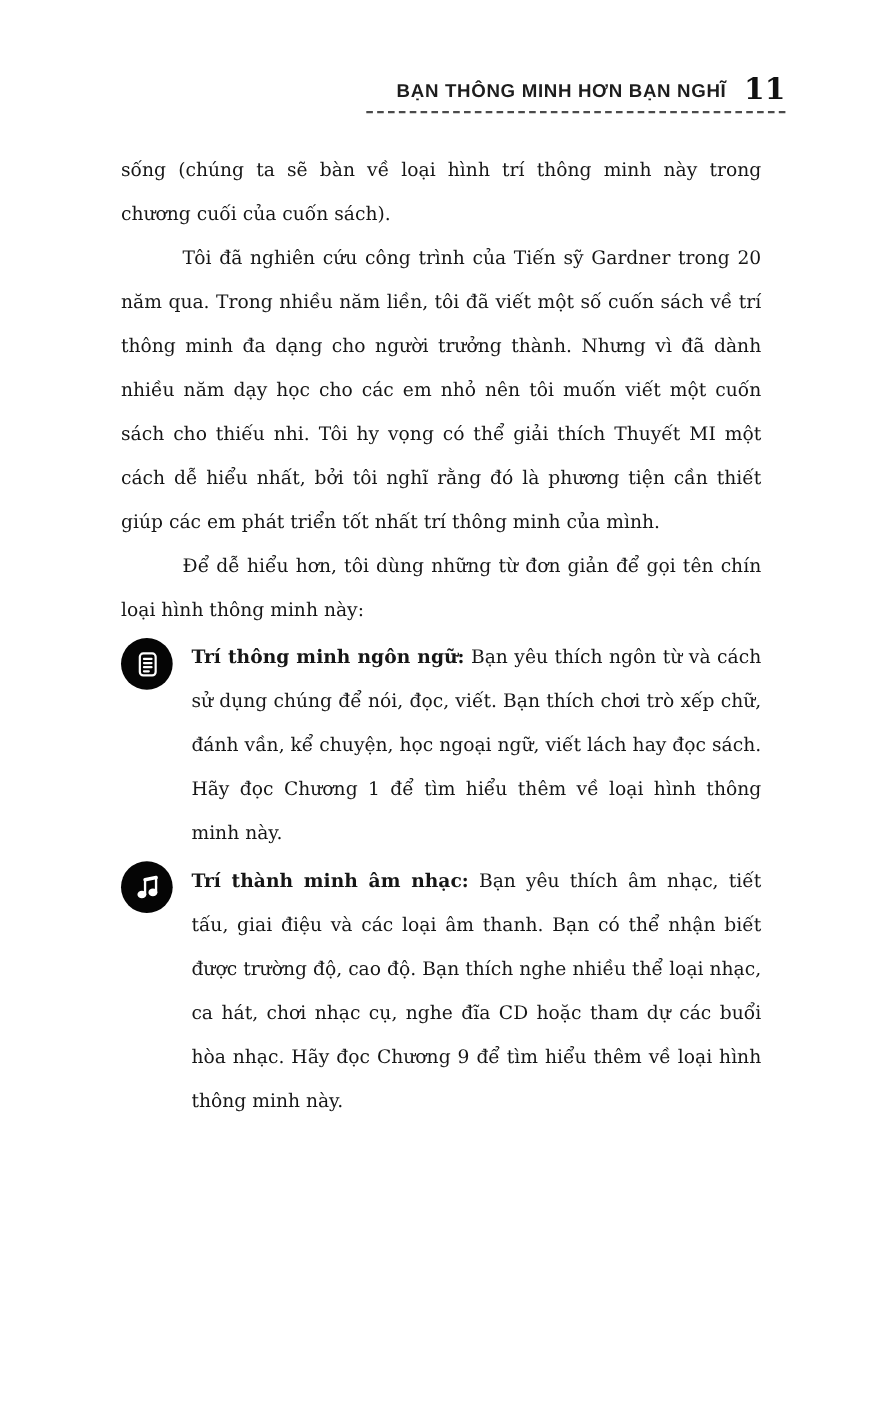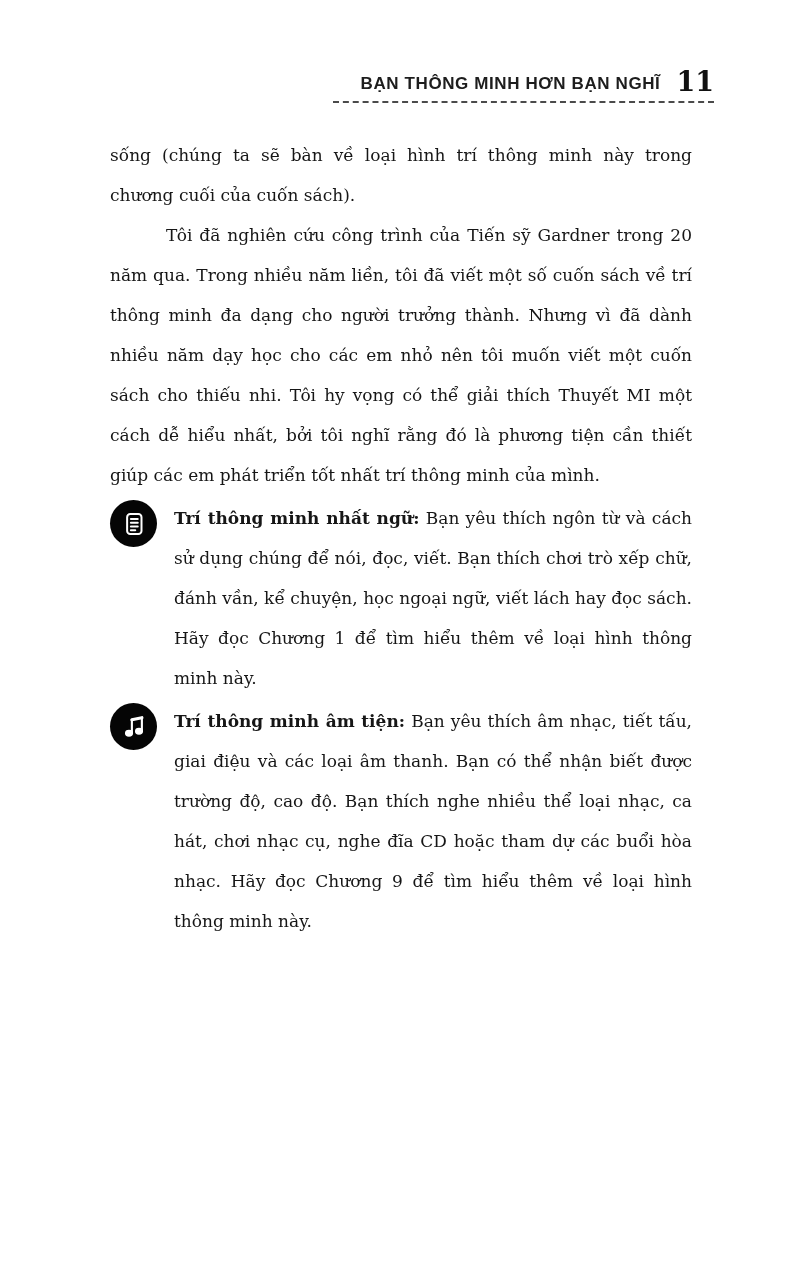"Để dễ hiểu hơn, tôi" p.para { html: none -> <p> <span>Để dễ hiểu hơn, tôi dùng những từ đơn giản để gọi tên chín loại hình thông minh này:</span> </p> }
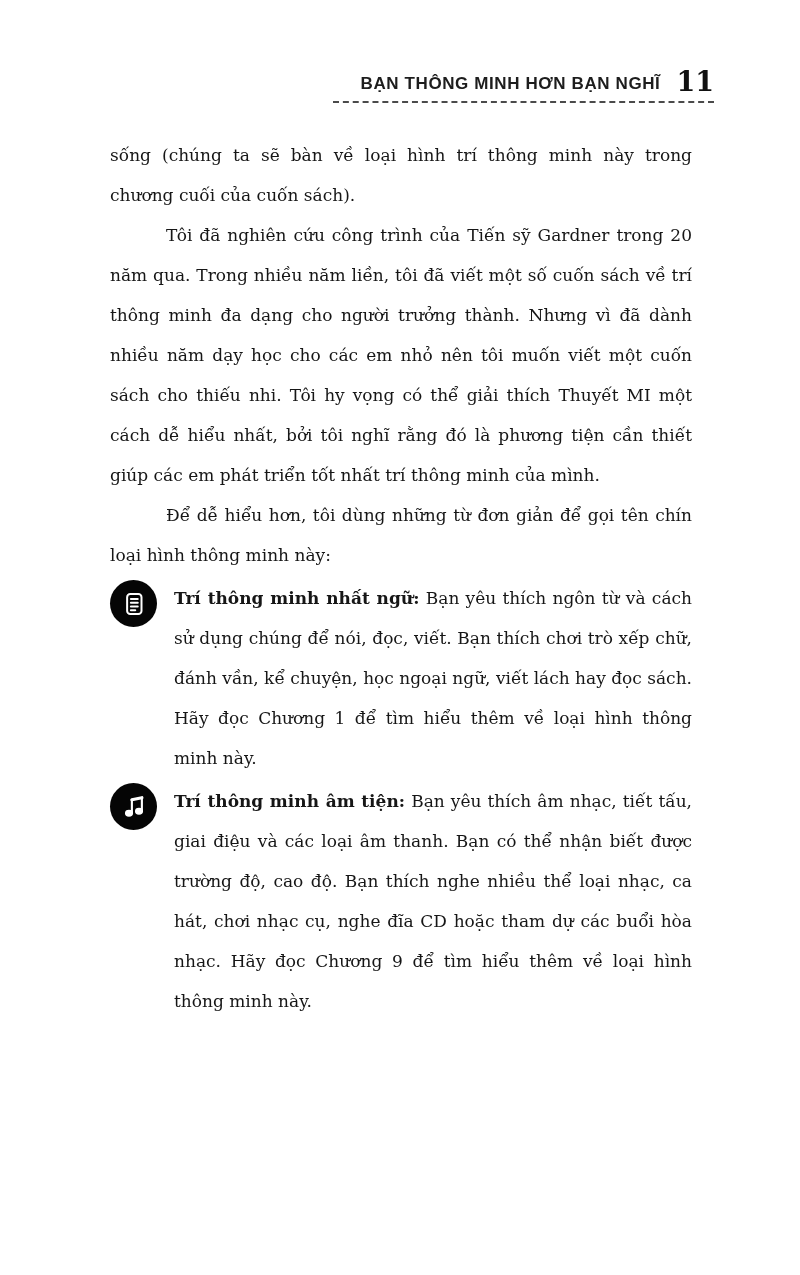"Trí thông minh nhất ngữ:" span.intel-title { text: nhất -> ngôn }
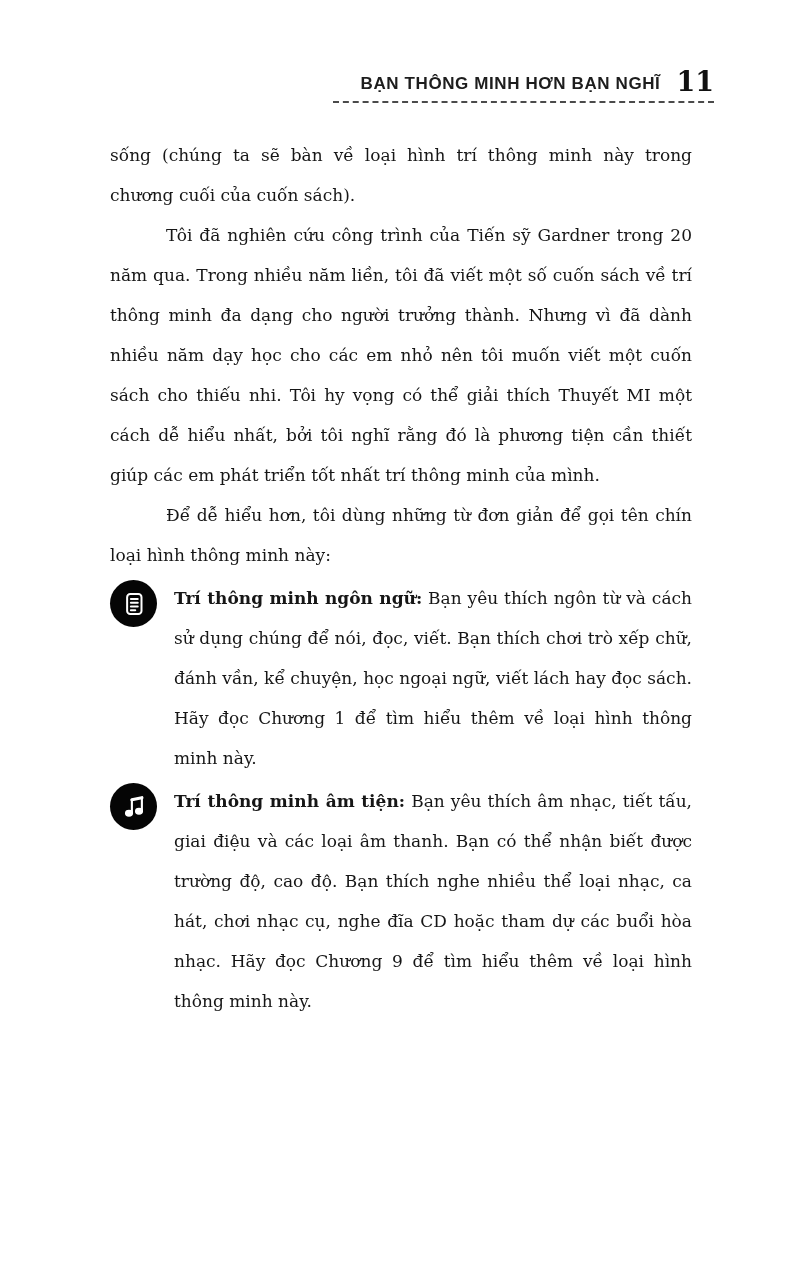"Trí thông minh âm tiện:" span.intel-title { text: thông minh âm tiện -> thành minh âm nhạc }
